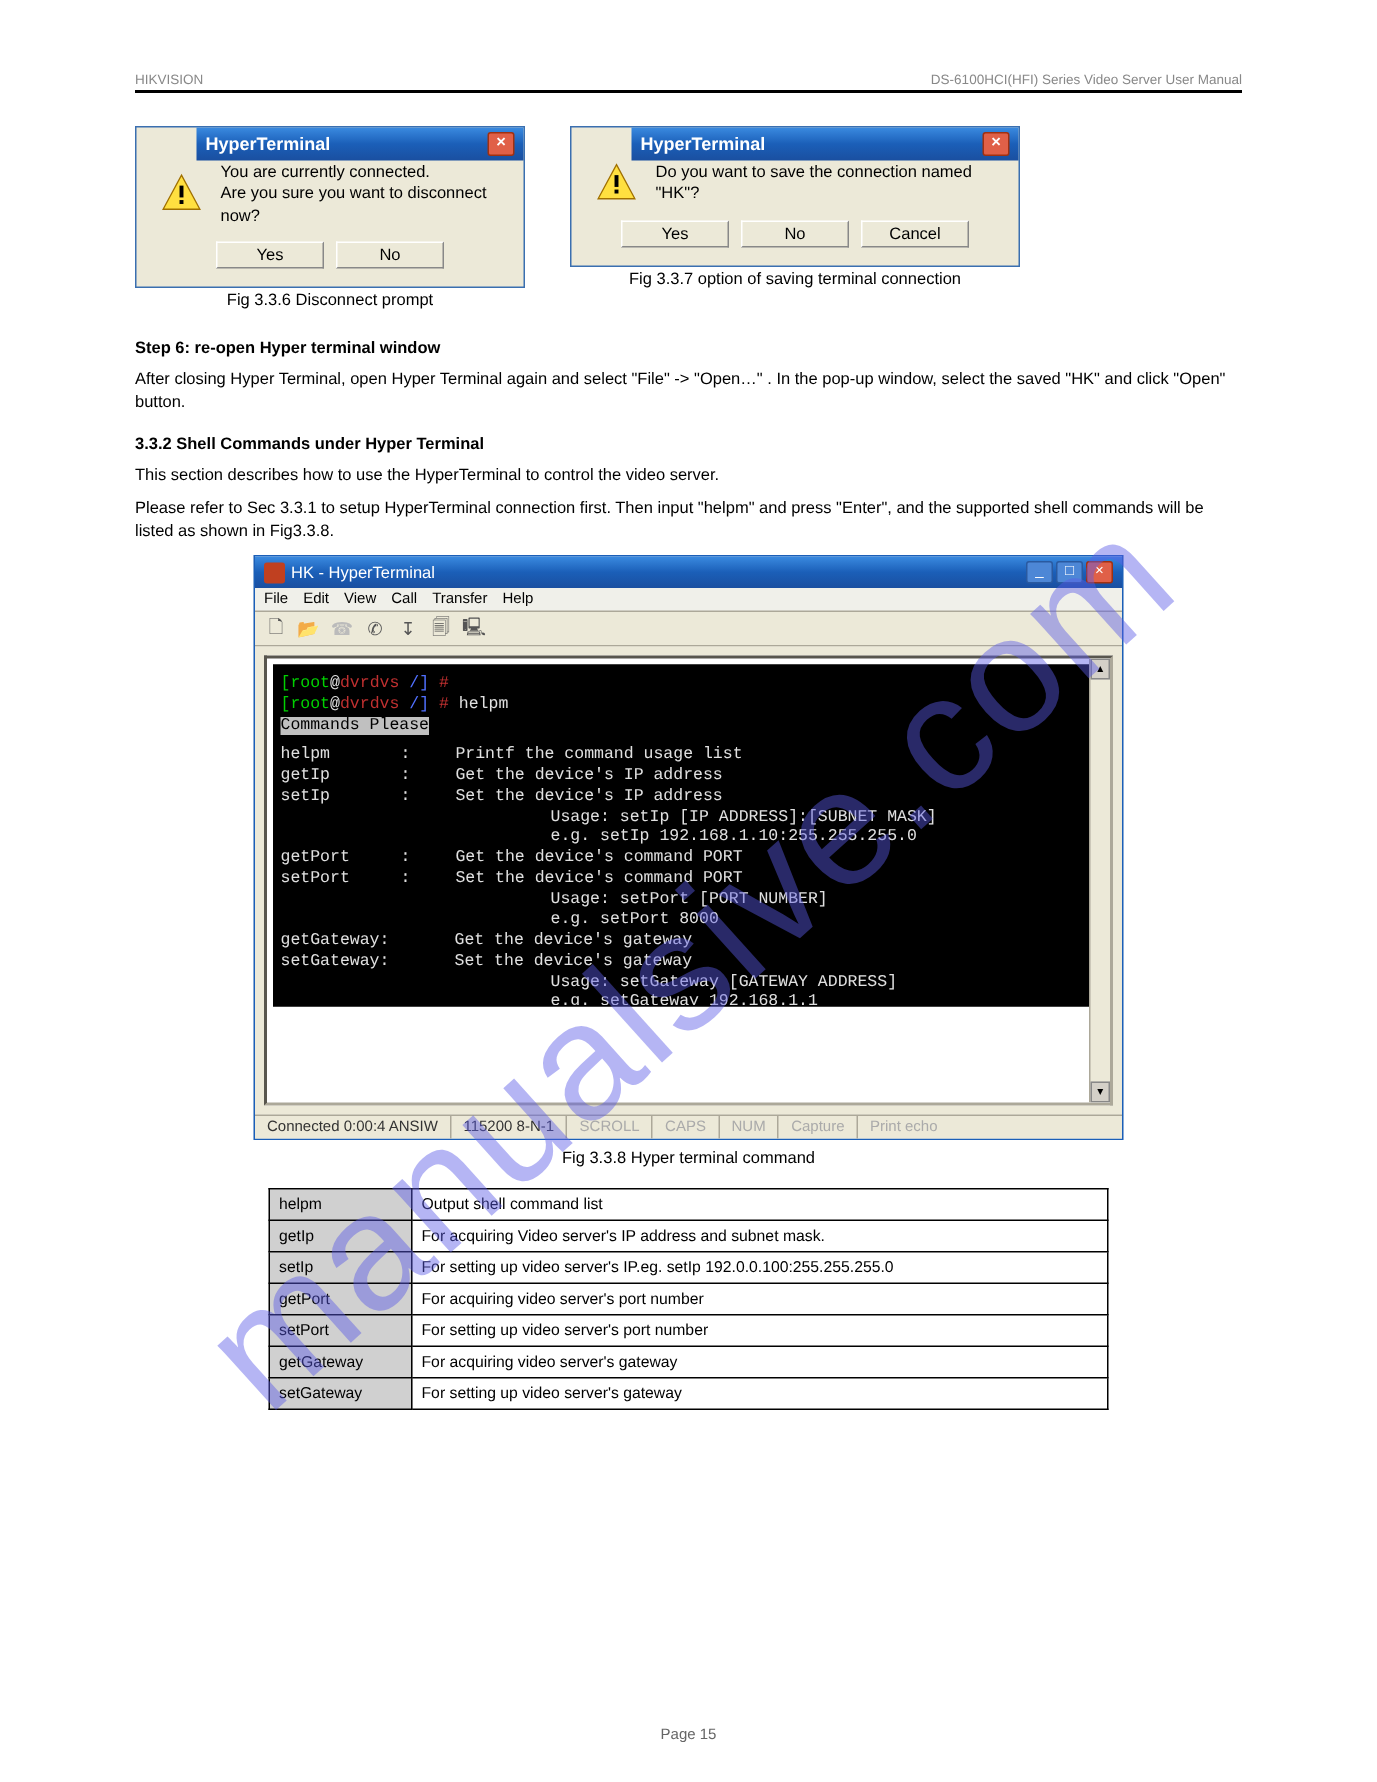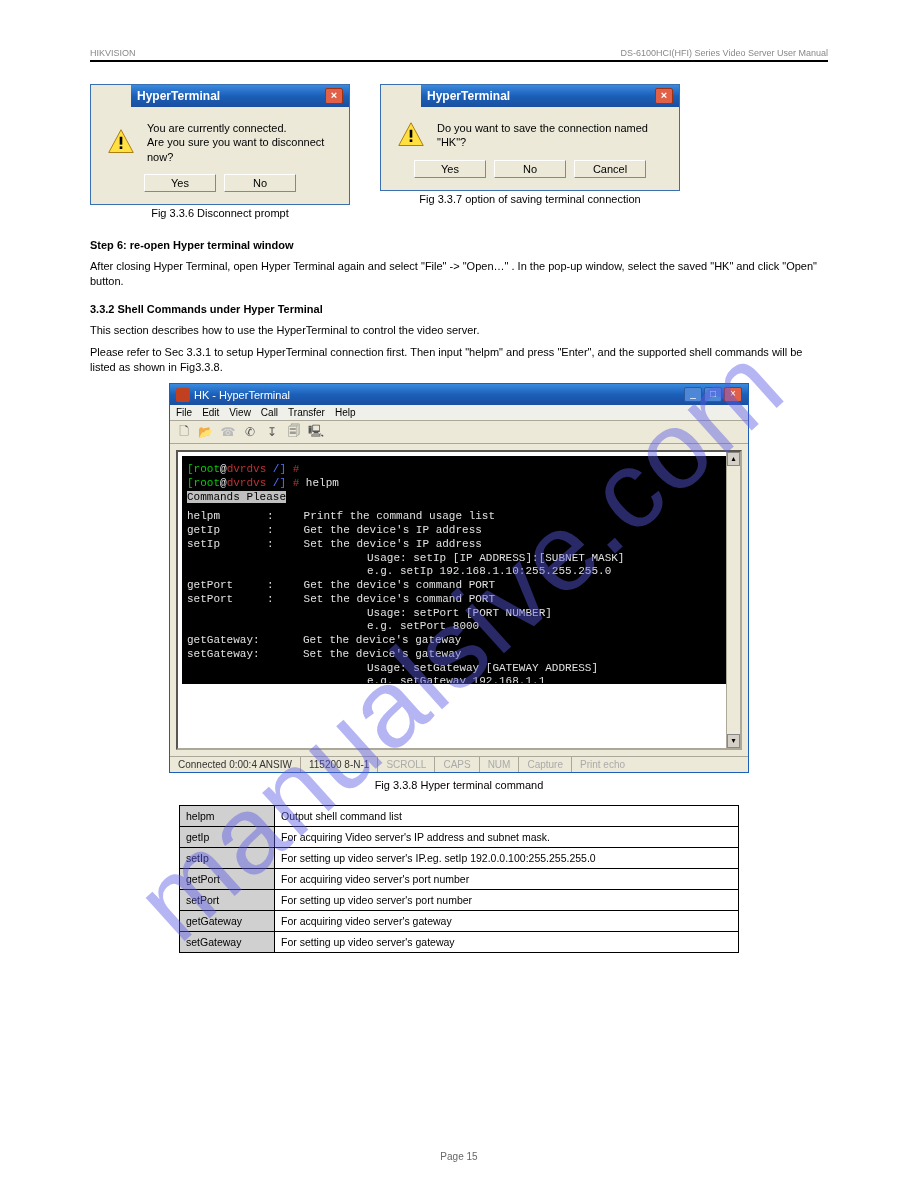"You are currently connected." .xp-body { padding: 14px 16px 12px 16px -> 1px 16px 12px 16px }
